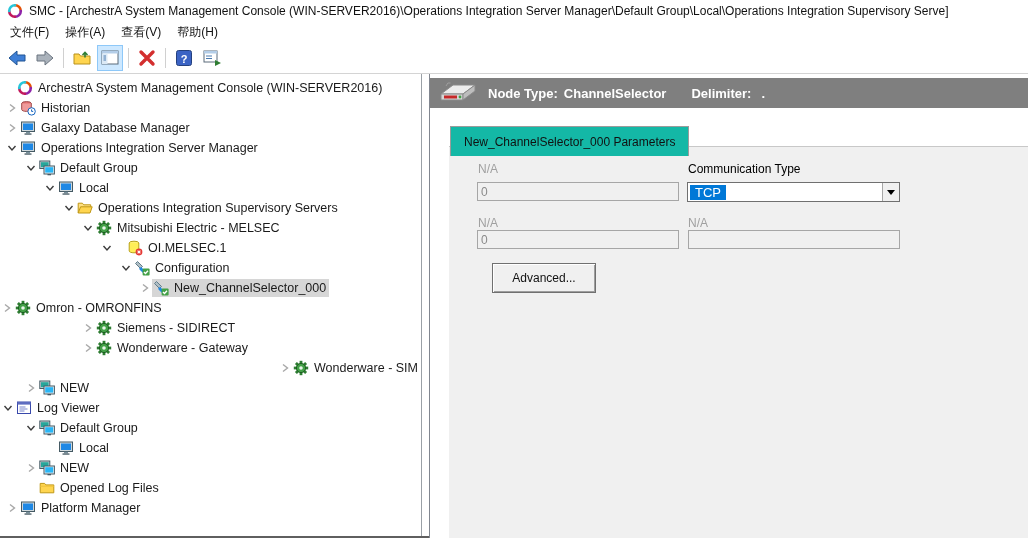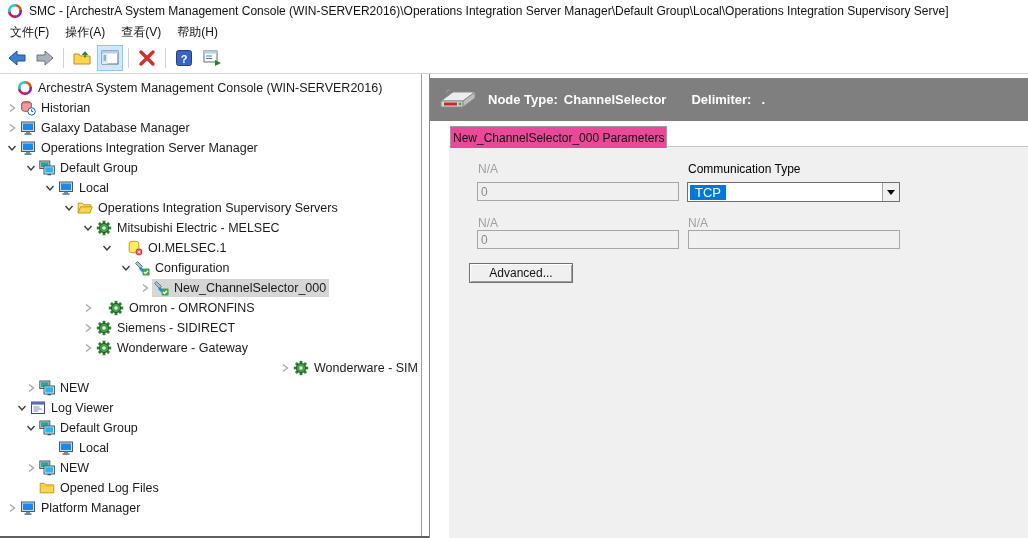"Node Type:" .detail-header { height: 43px -> 30px }
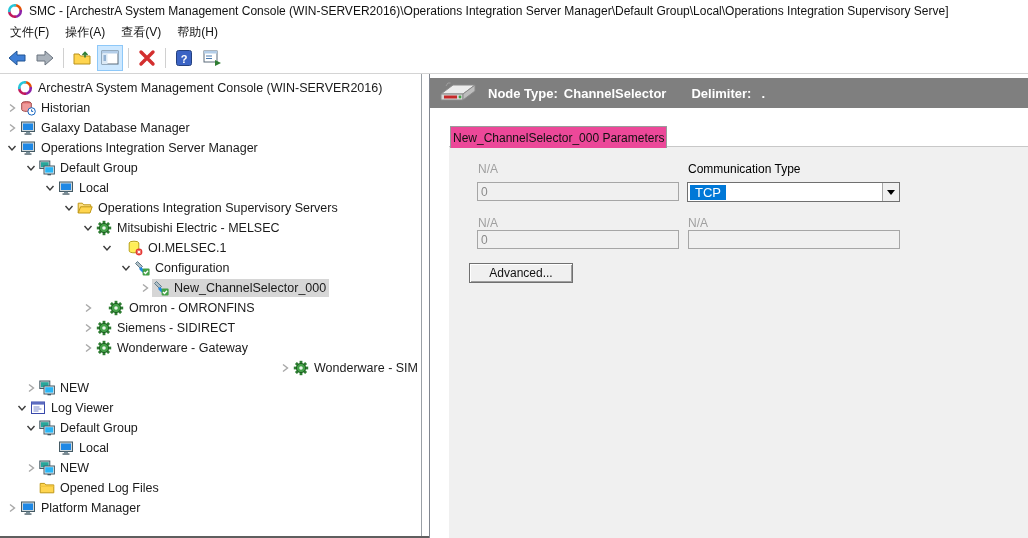"New_ChannelSelector_000 Parameters" .tab { background: #ec4899 -> #14b8a6; height: 22px -> 30px; padding: 0 2px -> 0 13px }
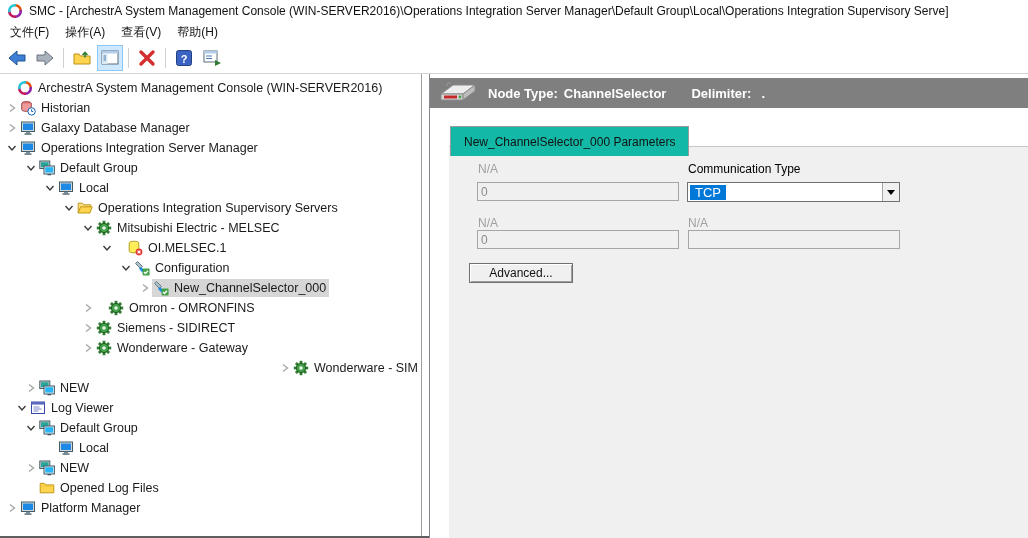"Advanced..." button.win-btn { height: 20px -> 30px; left: 20px -> 43px }
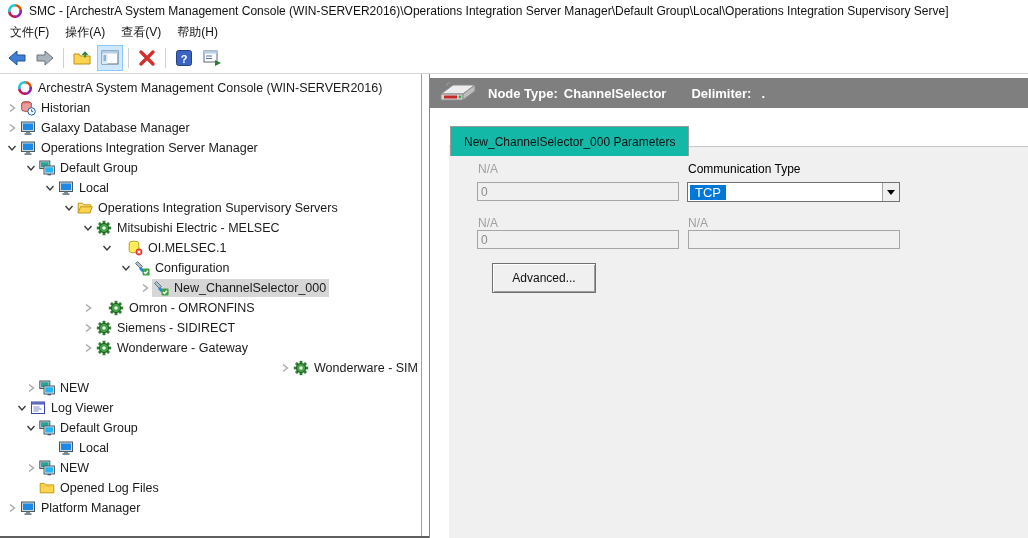"Omron - OMRONFINS" div.tree-row { gap: 12px -> none; padding-left: 81px -> none }
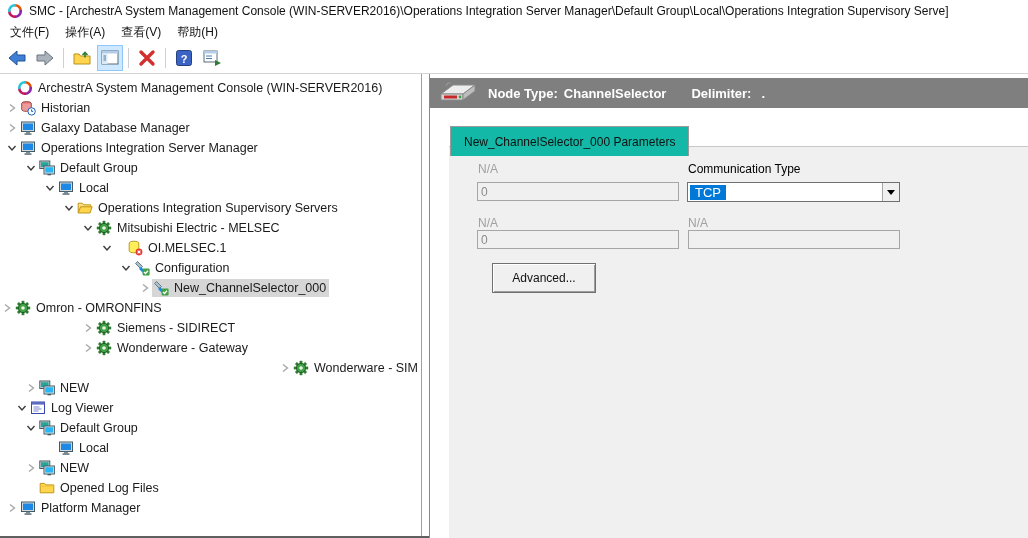"Log Viewer" div.tree-row { padding-left: 15px -> 1px }
